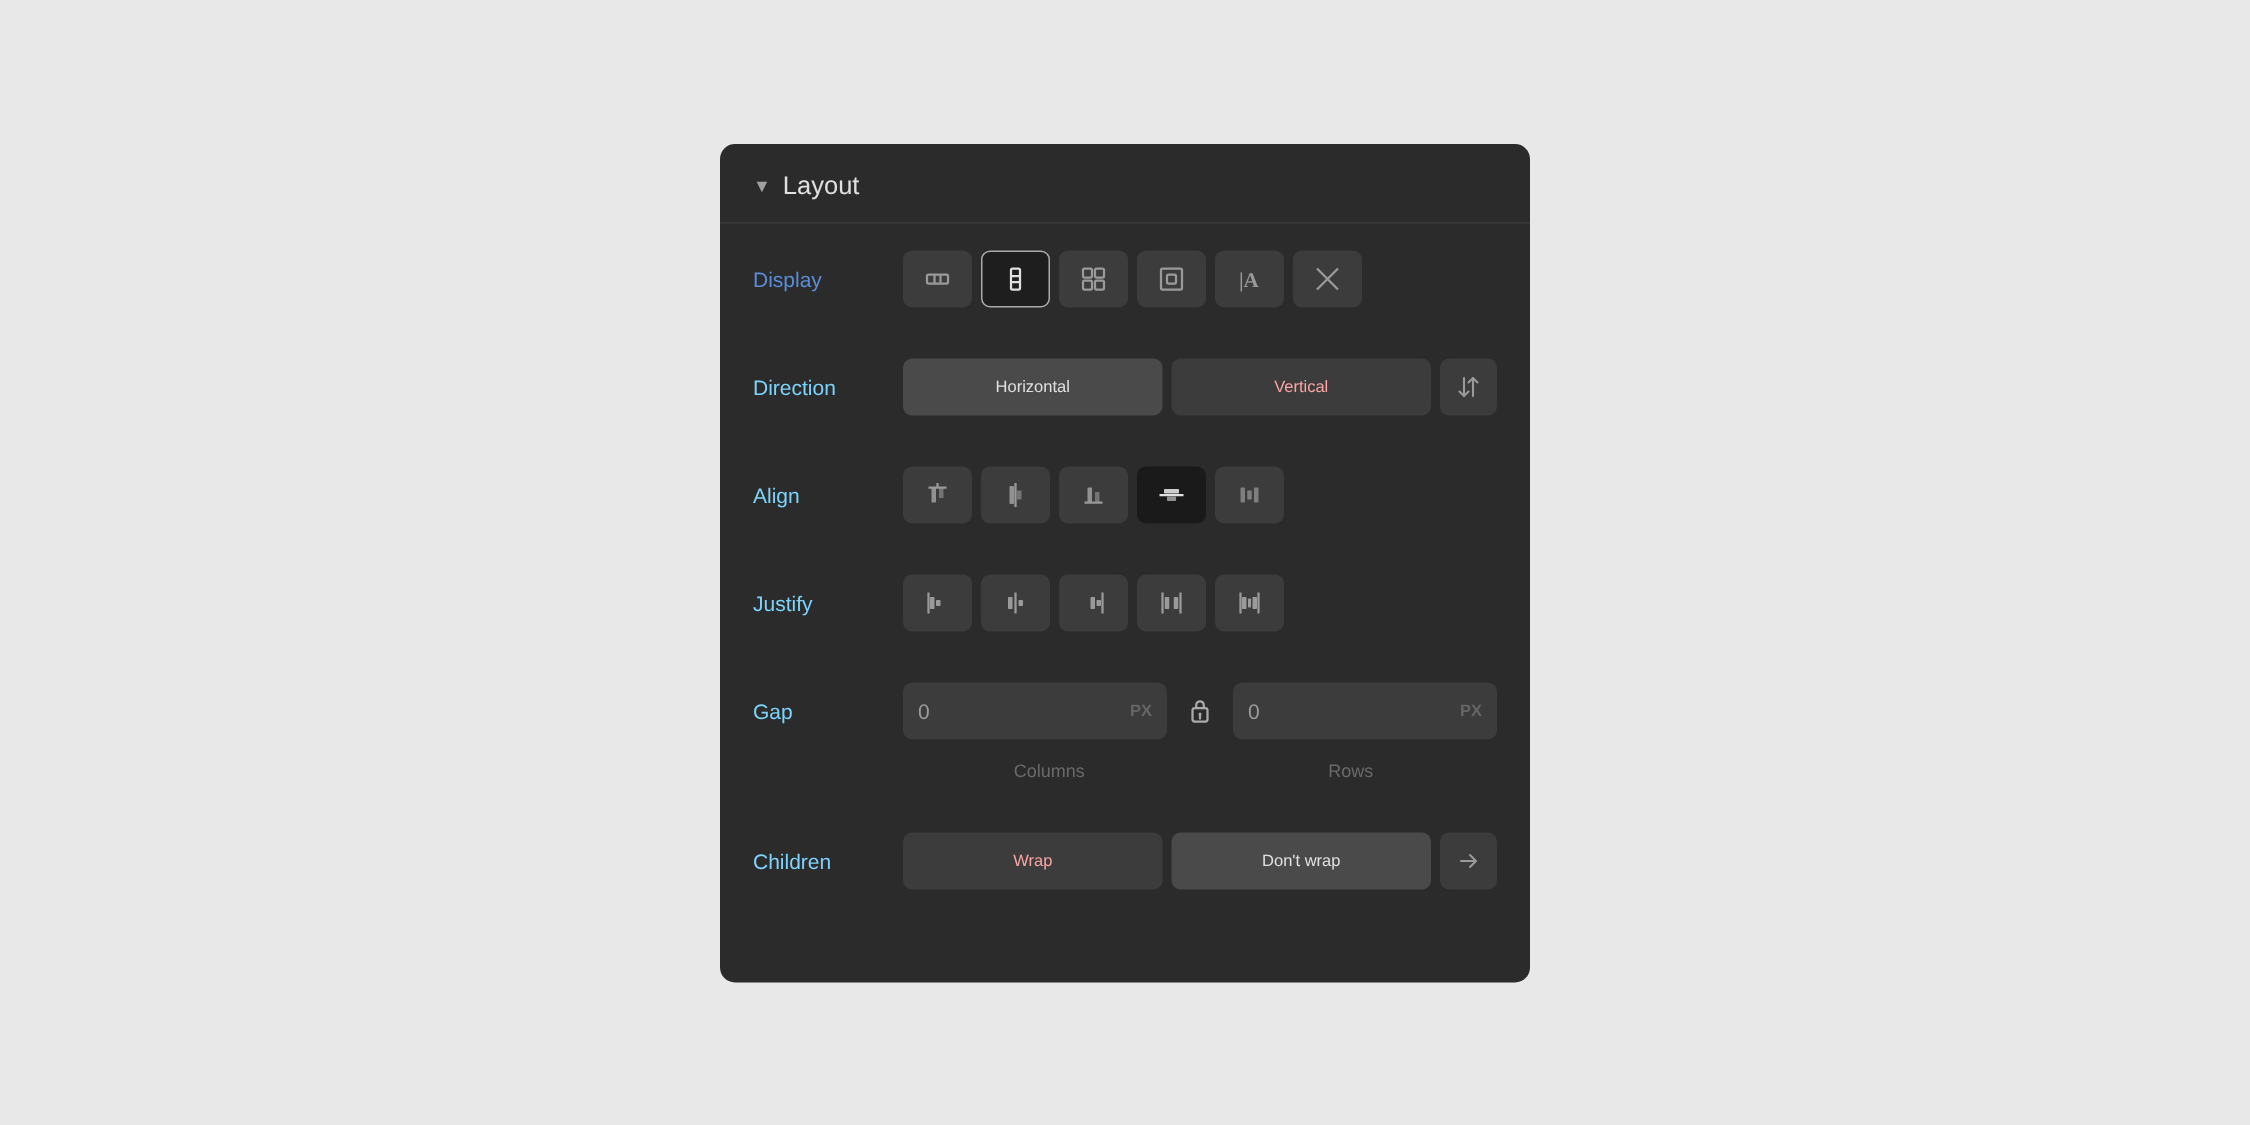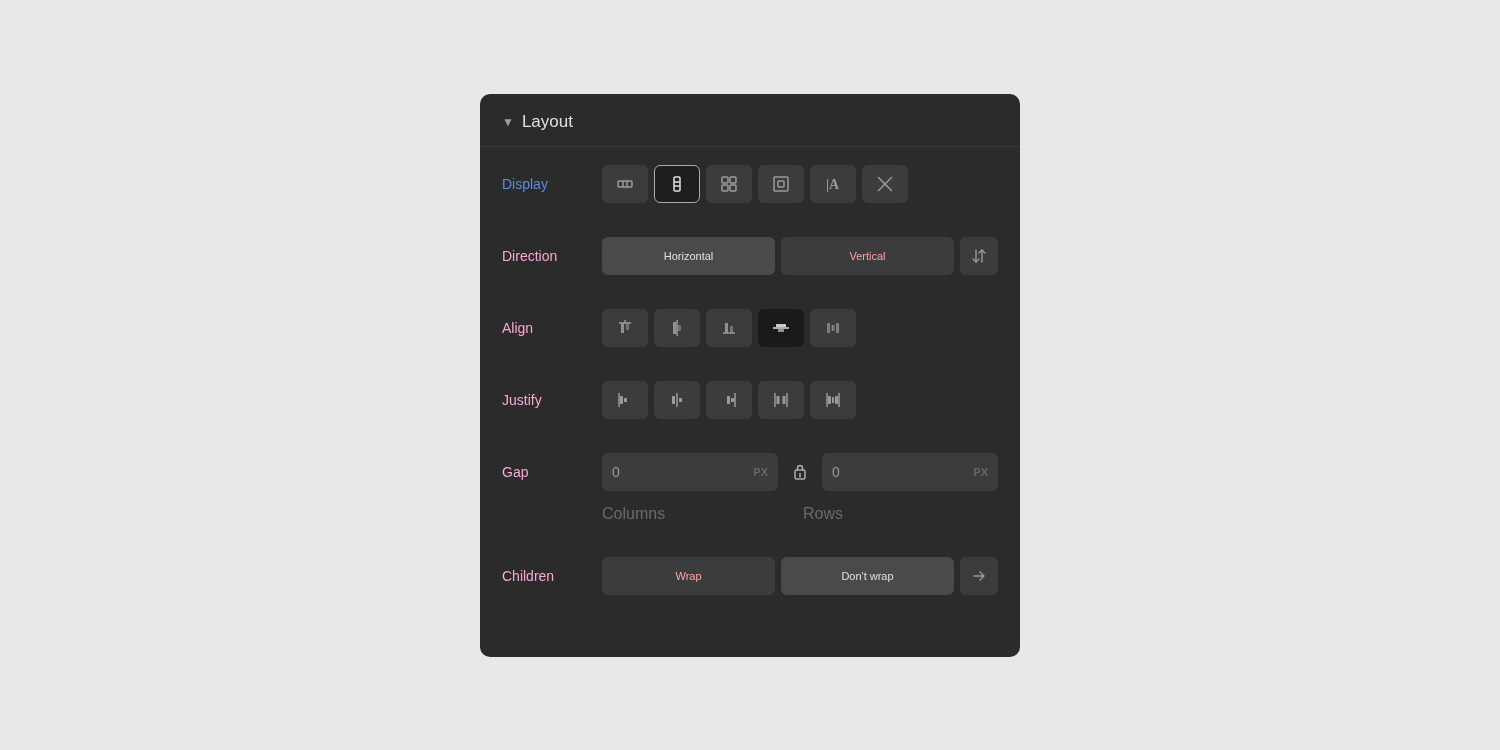"Direction" .row-label { color: #f9a8d4 -> #7dd3fc }
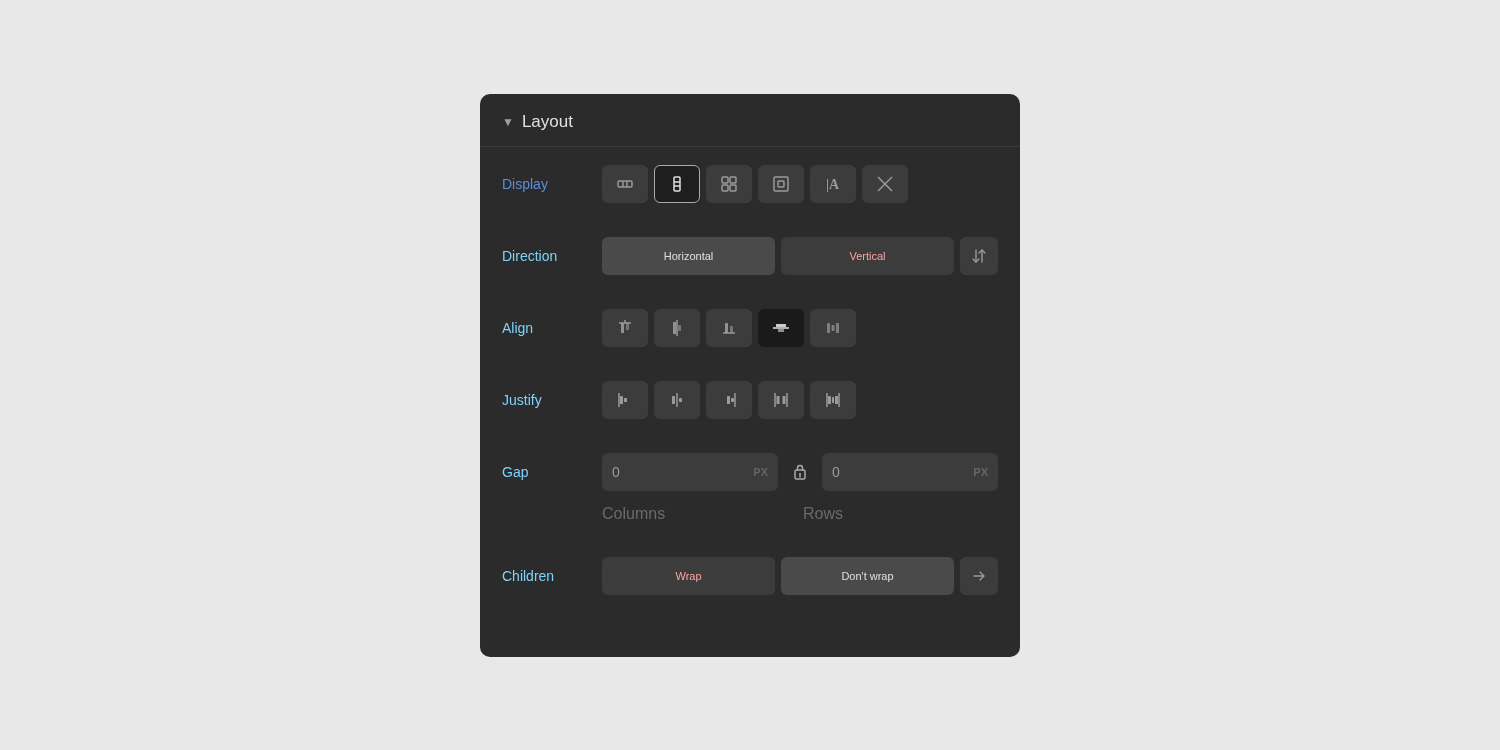"Columns" .gap-label { font-size: 16px -> 12px; text-align: none -> center }
